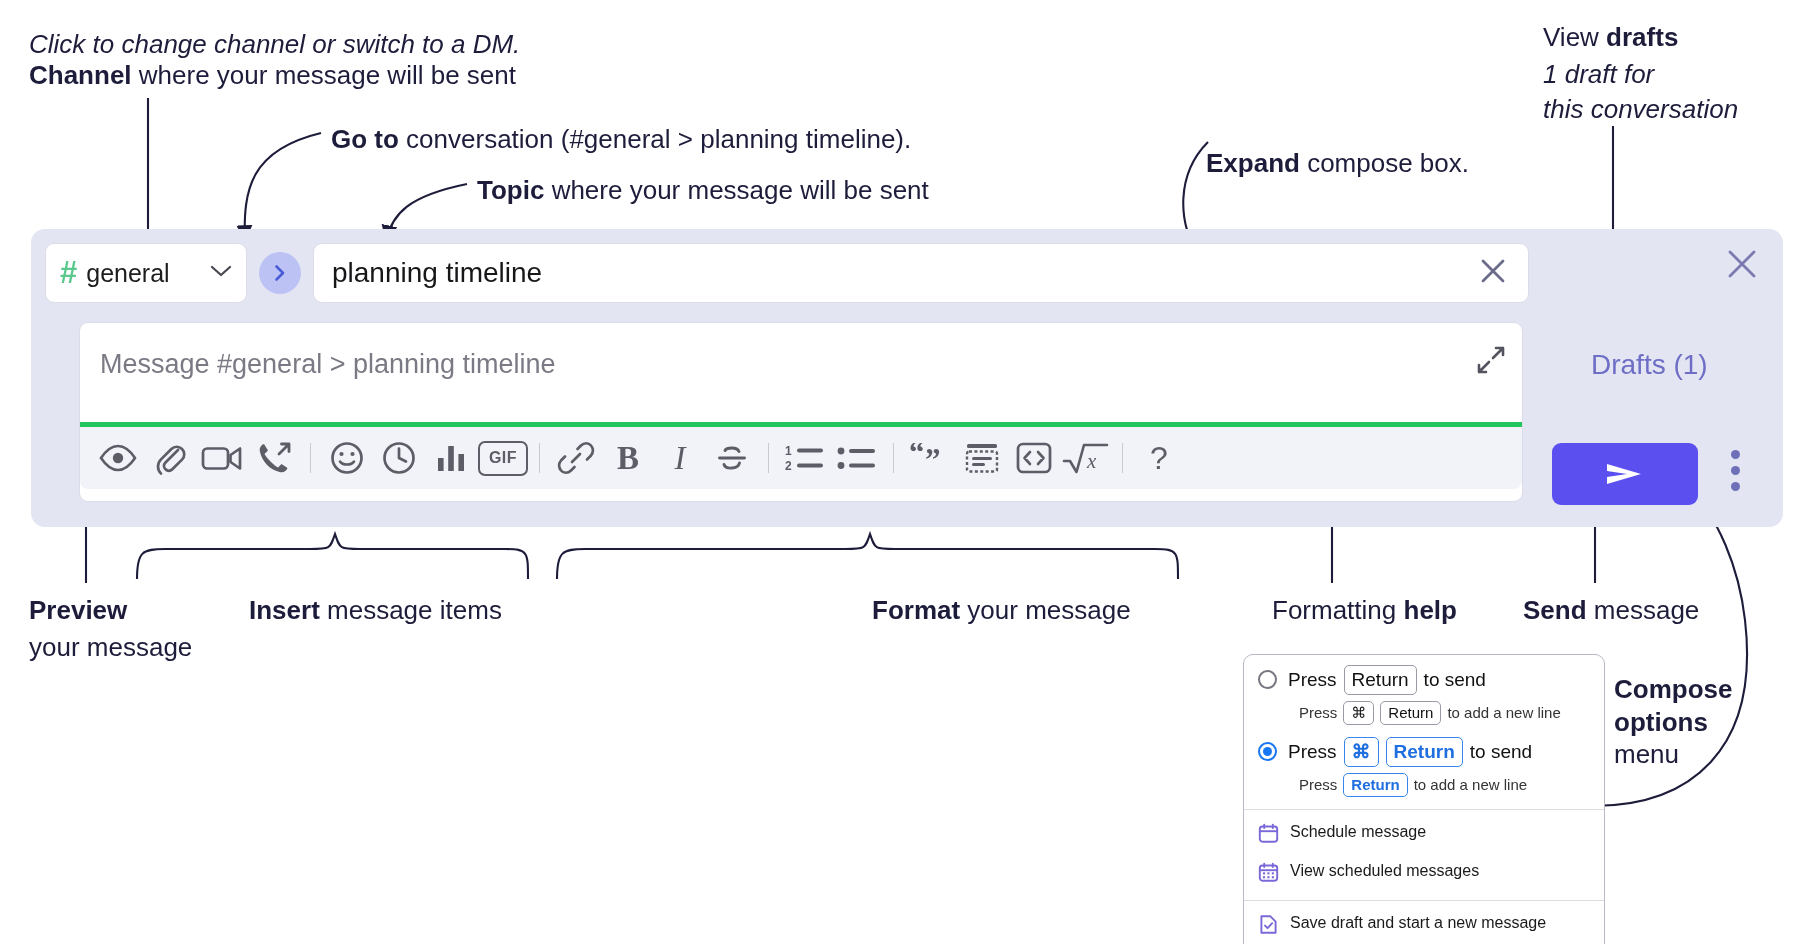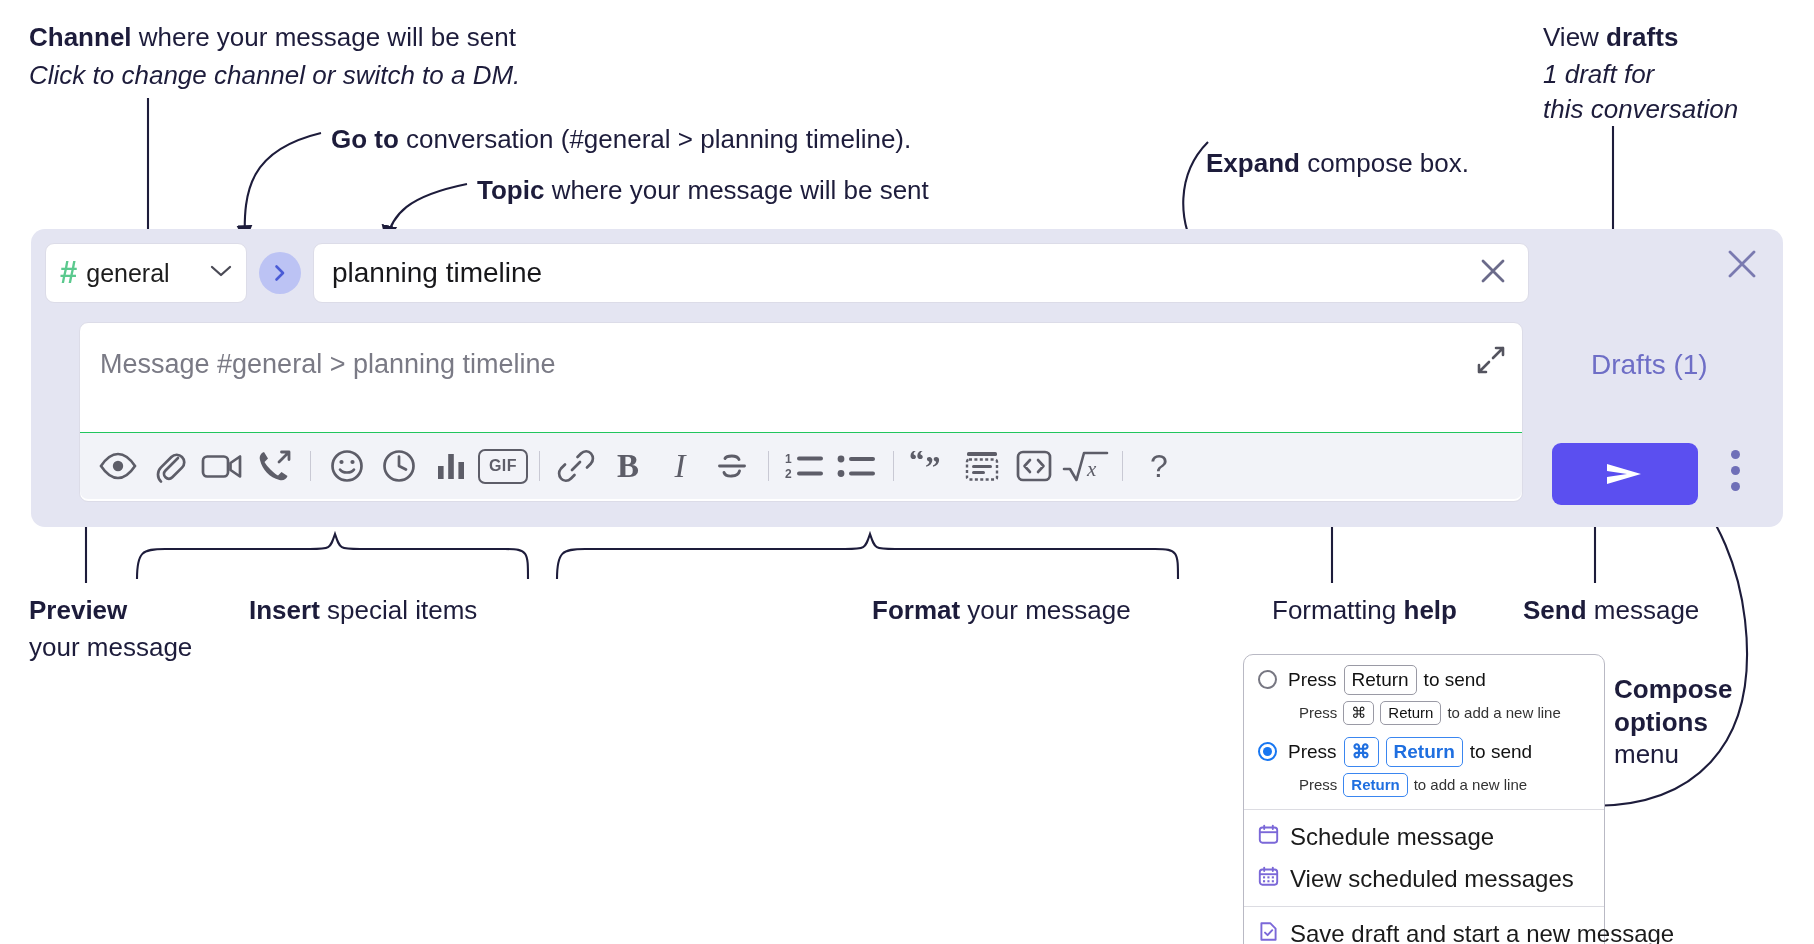"Channel where your message will" div { order: before "Click to change channel or" -> after "Click to change channel or" }
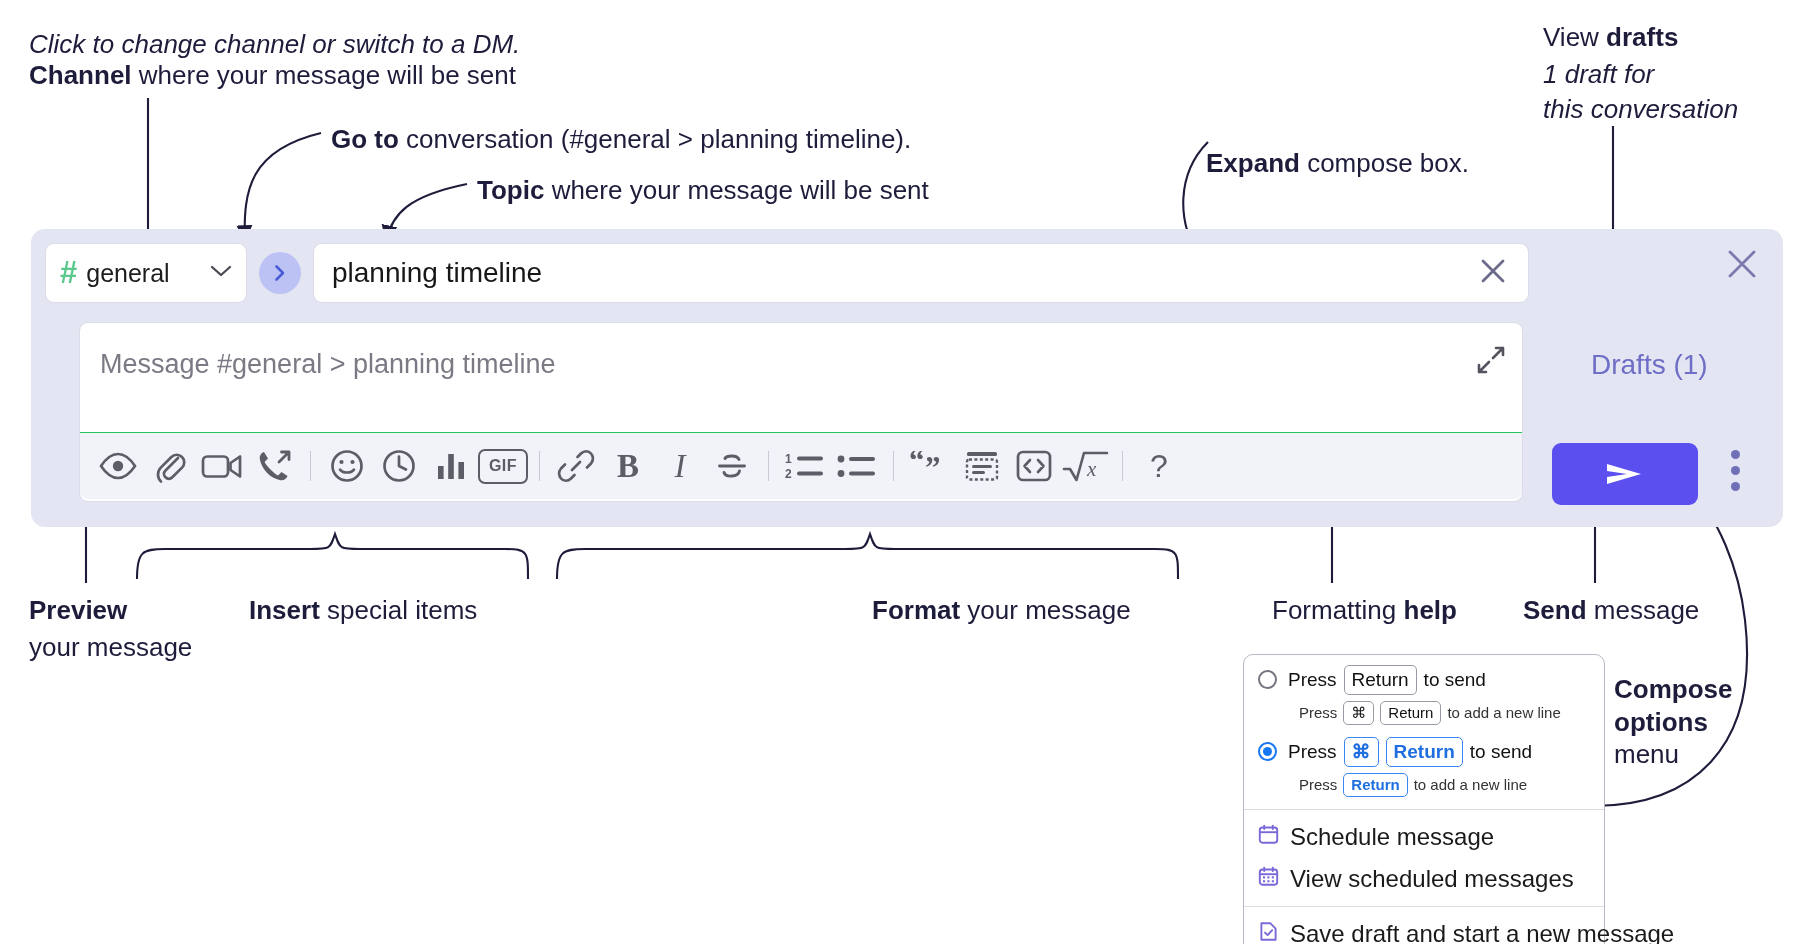"GIF" .toolbar { border-top: 1px solid #22c55e -> 5px solid #22c55e; bottom: 2px -> 12px }
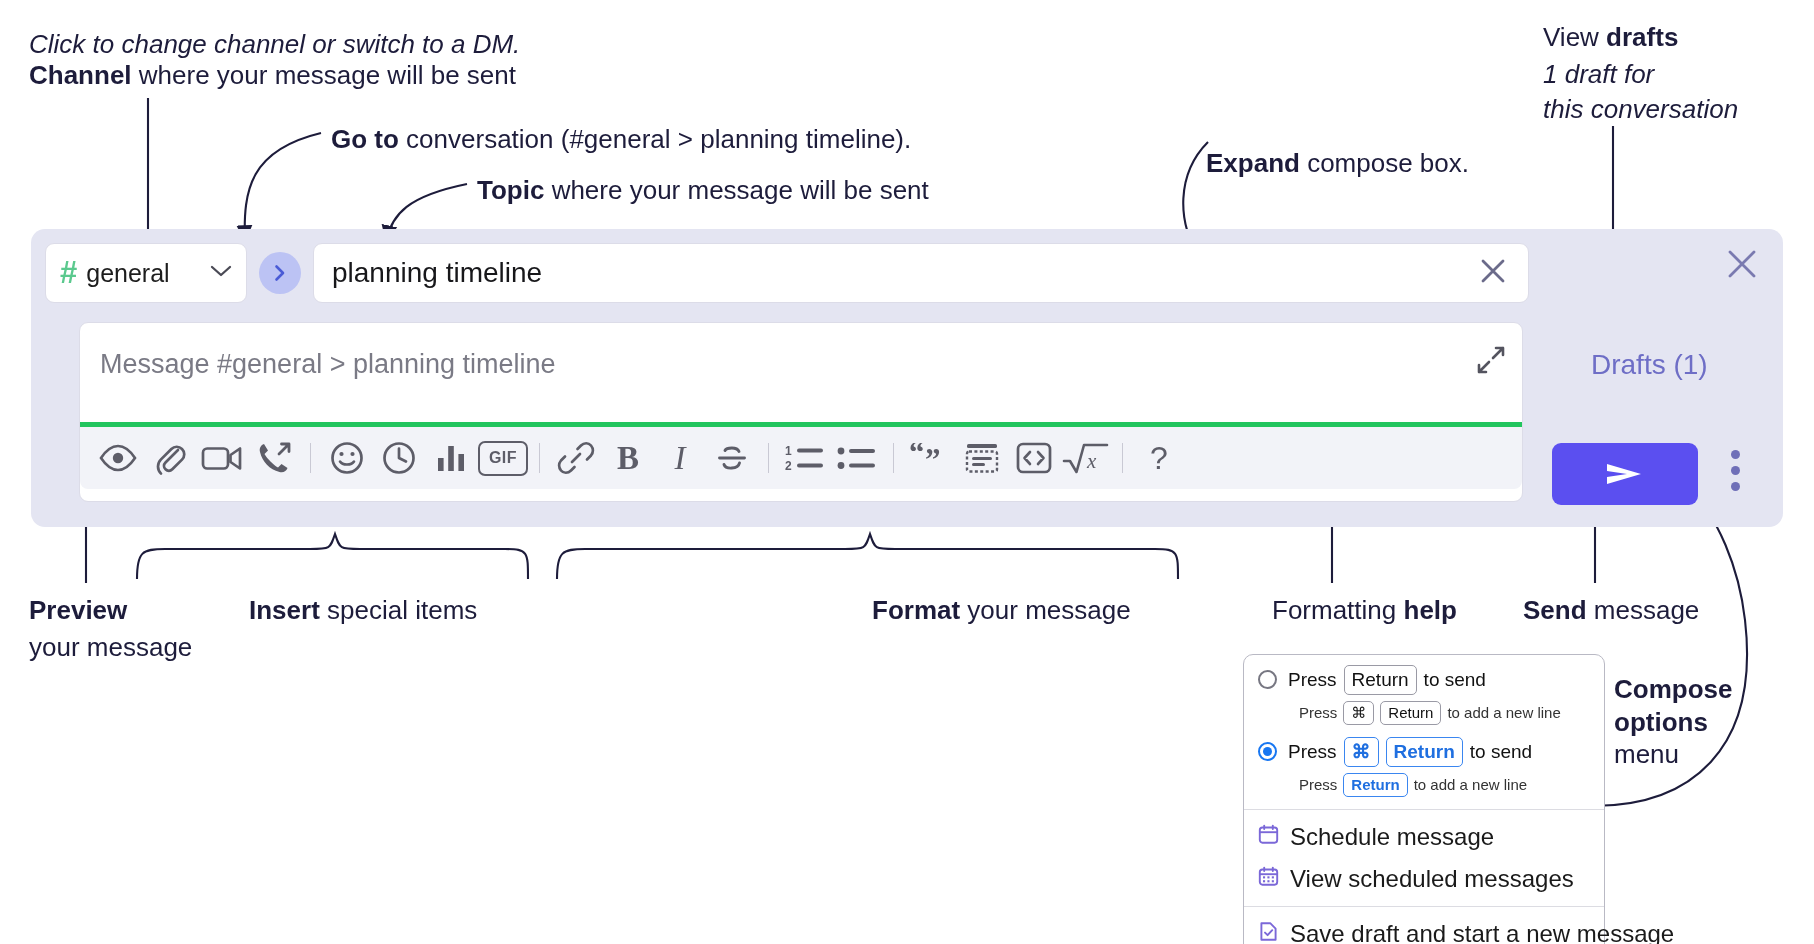"special items" span { text: special -> message }
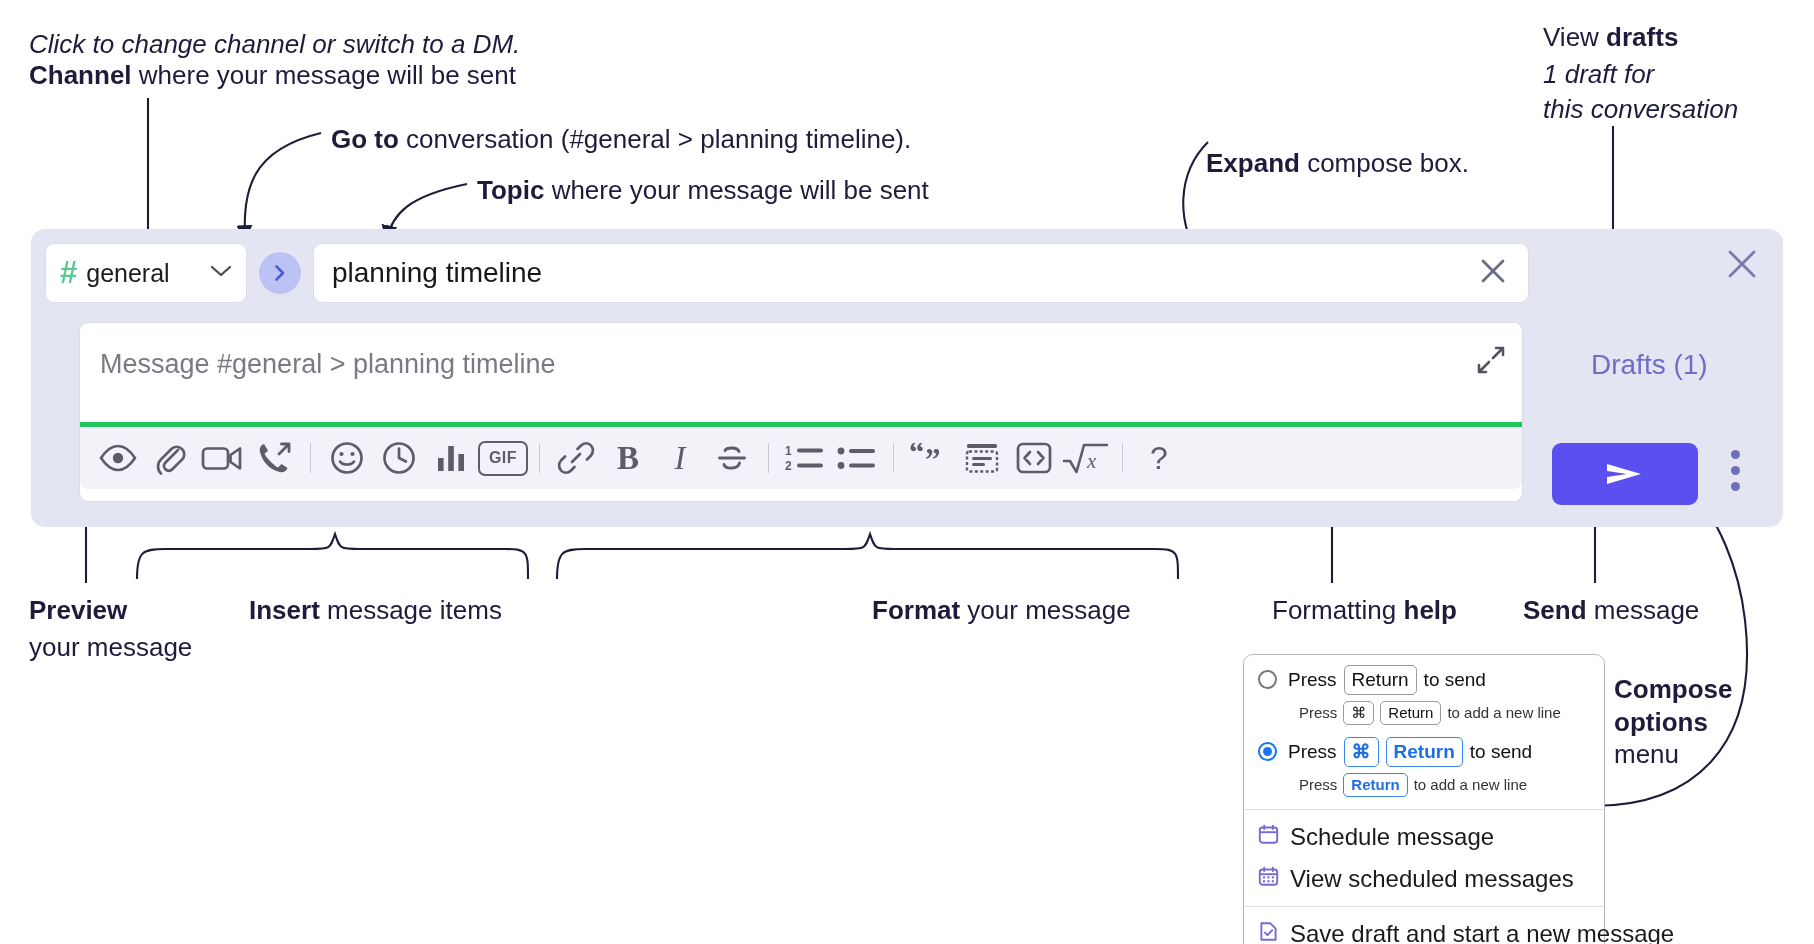"Schedule message" .mitem { font-size: 24px -> 16px }
